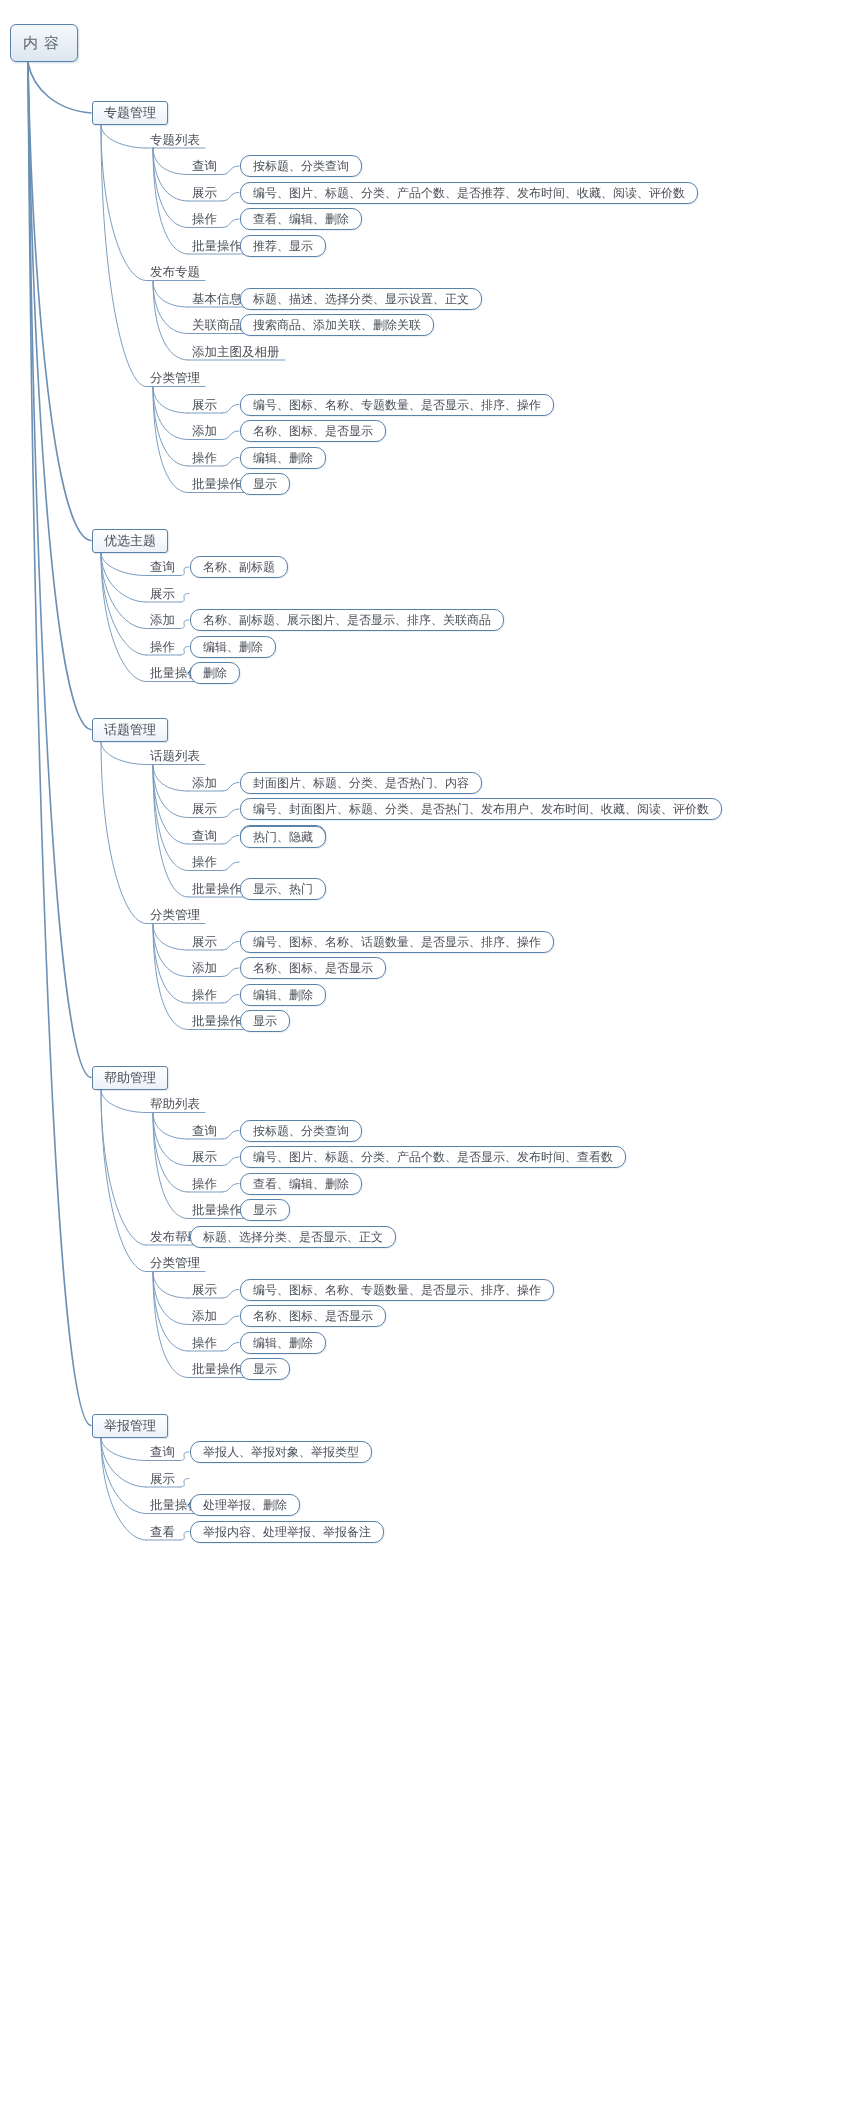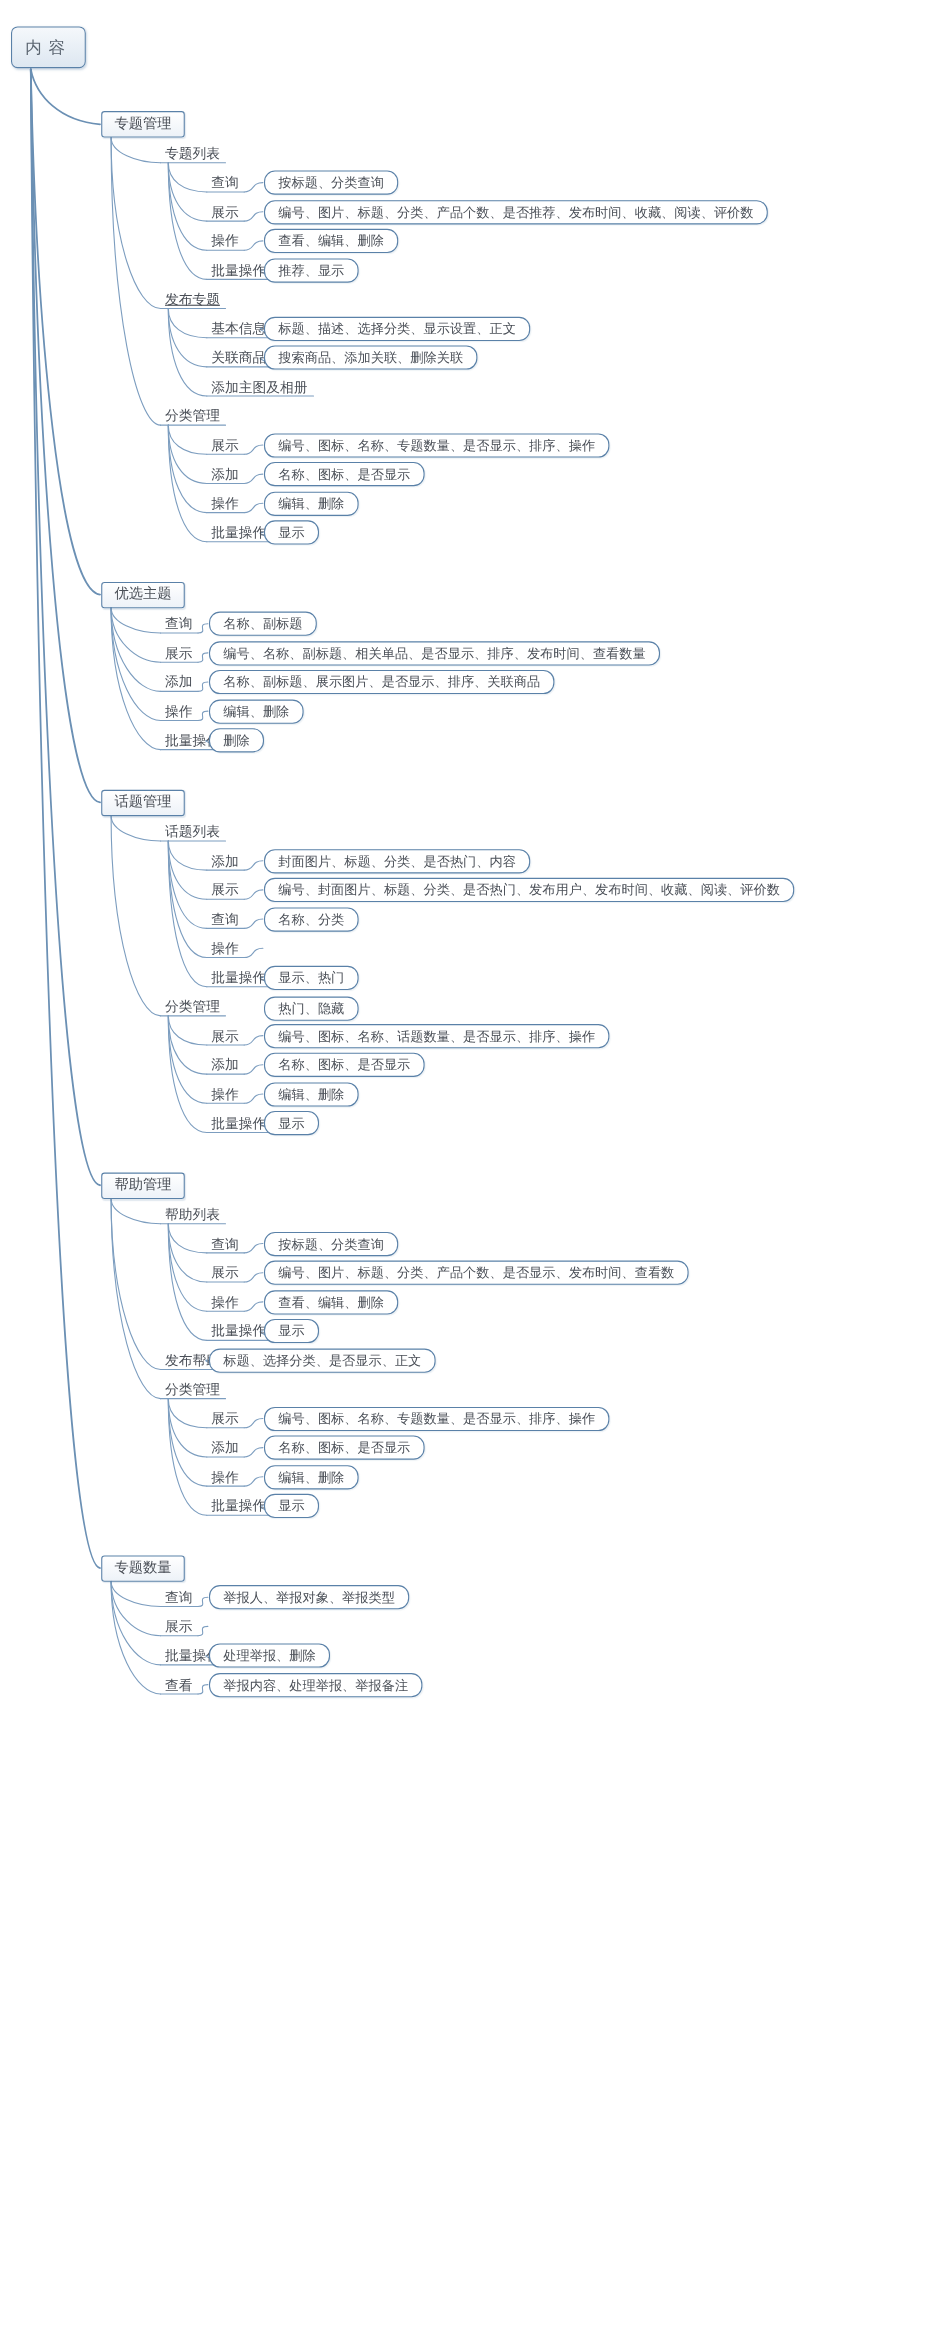"发布专题" div.node { text-decoration: underline -> none }
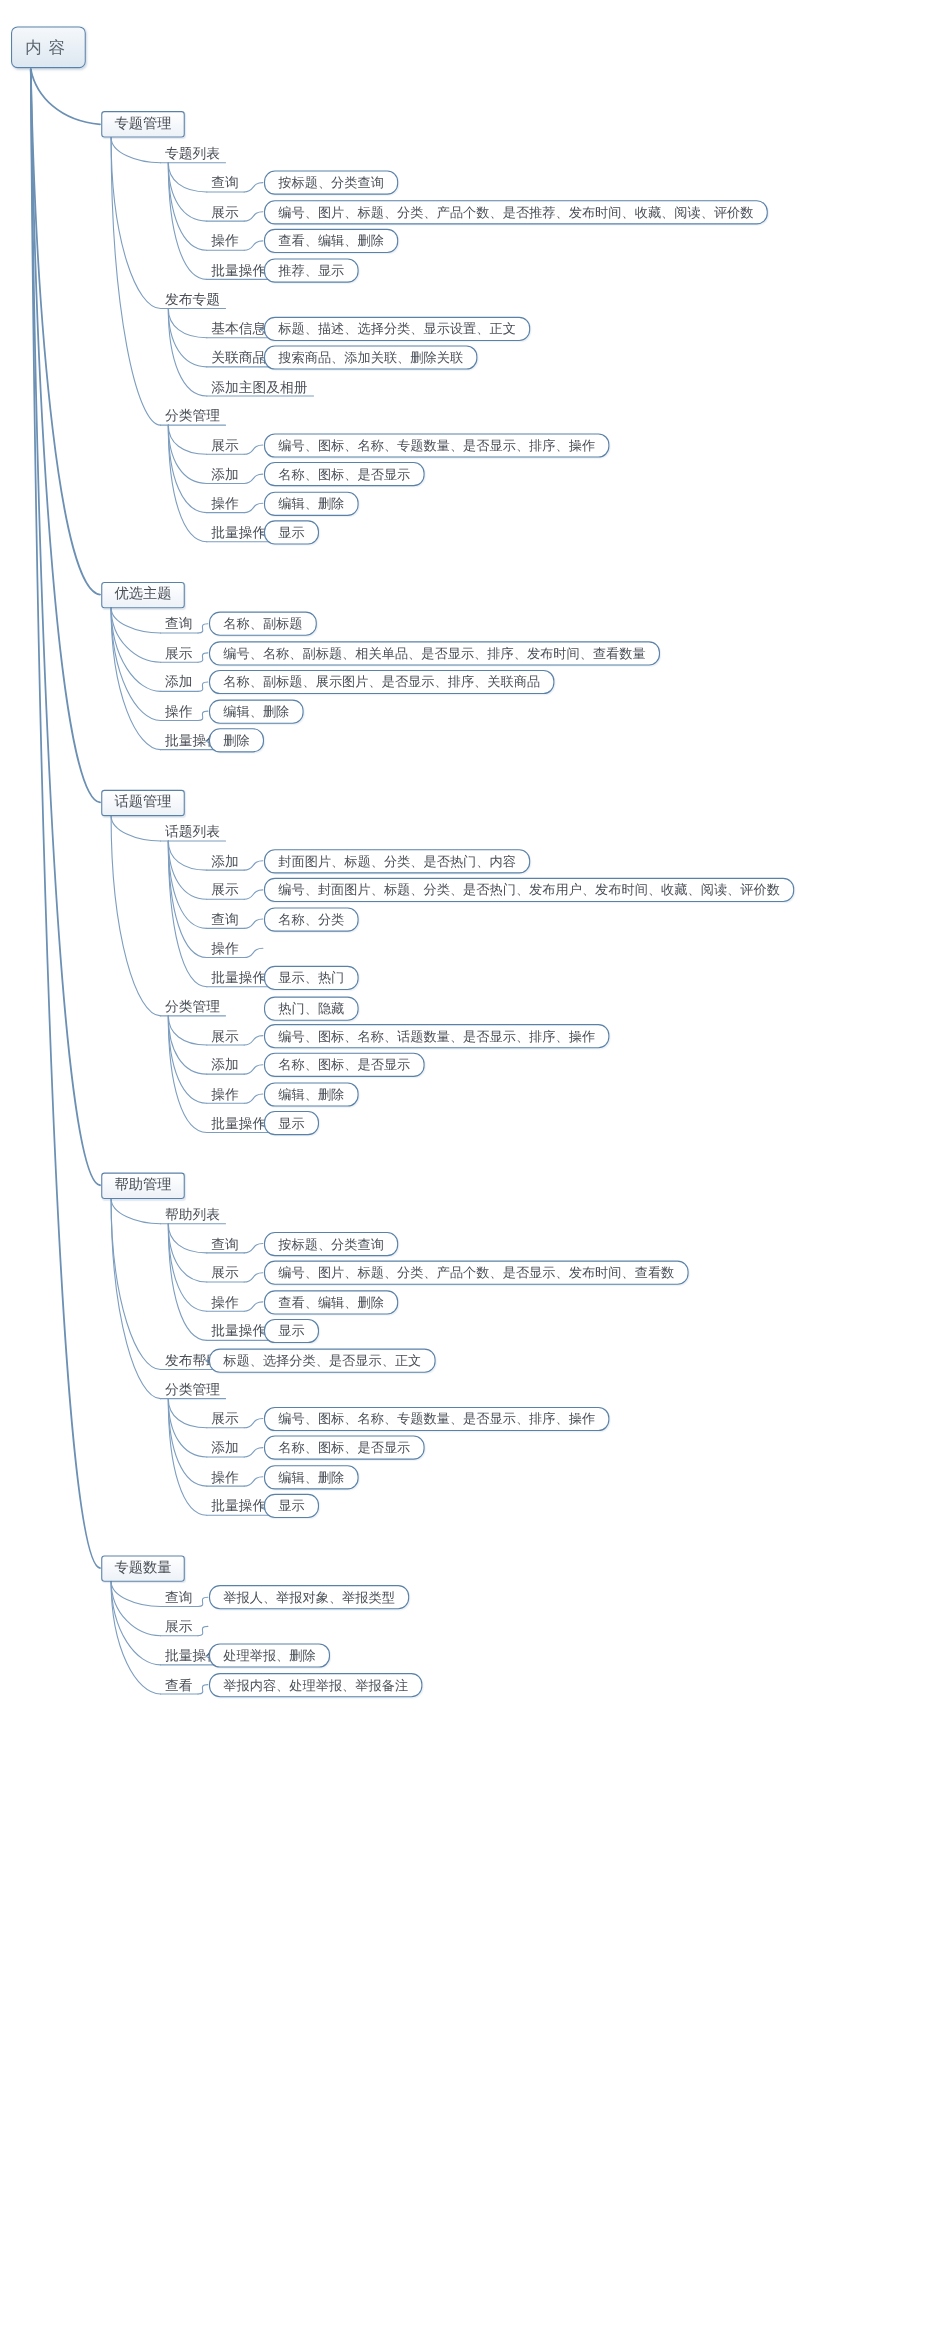"编号、名称、副标题、相关单品、是否显示、排序、发布时间、查看数量" div.node { html: <div>编号、名称、副标题、相关单品、是否显示、排序、发布时间、查看数量</div> -> none }
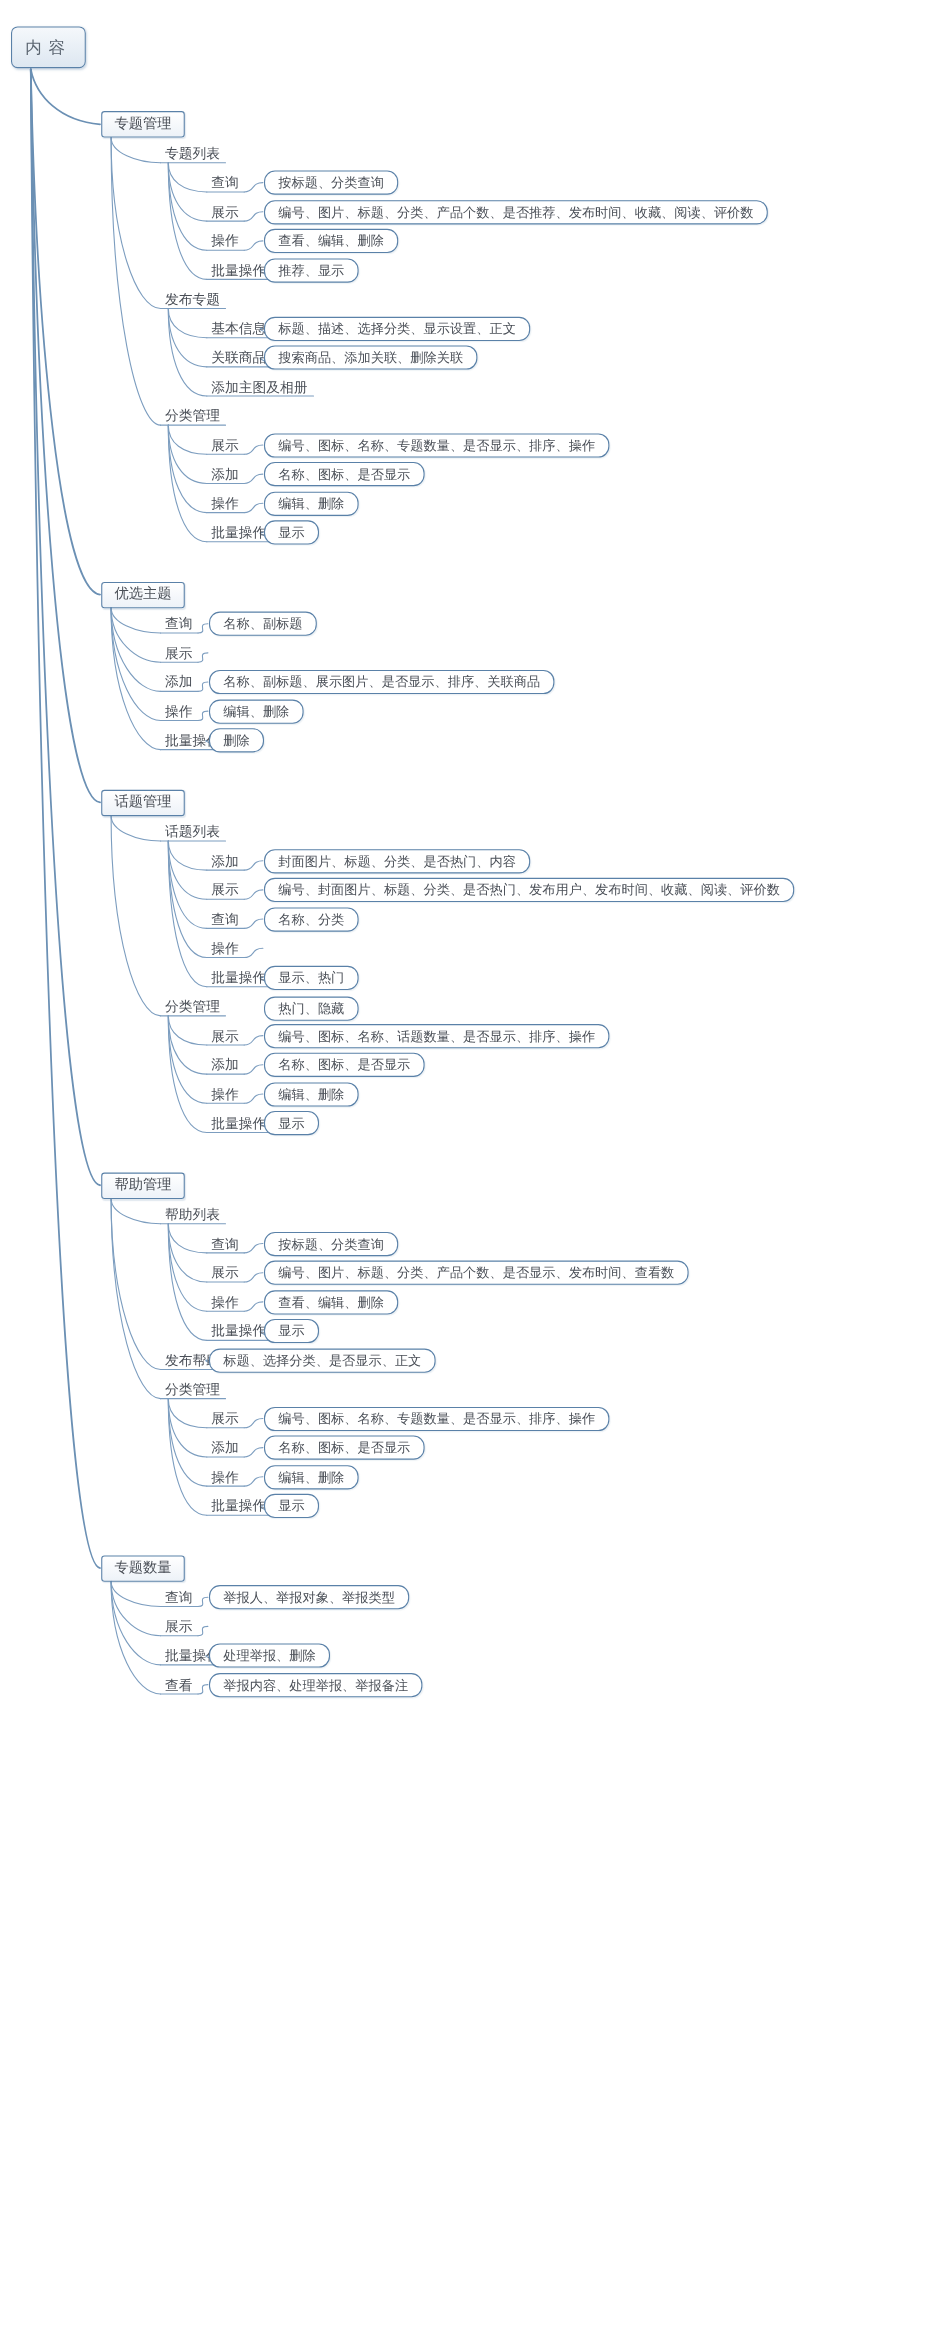"热门、隐藏" div.node { top: 882px -> 802px }
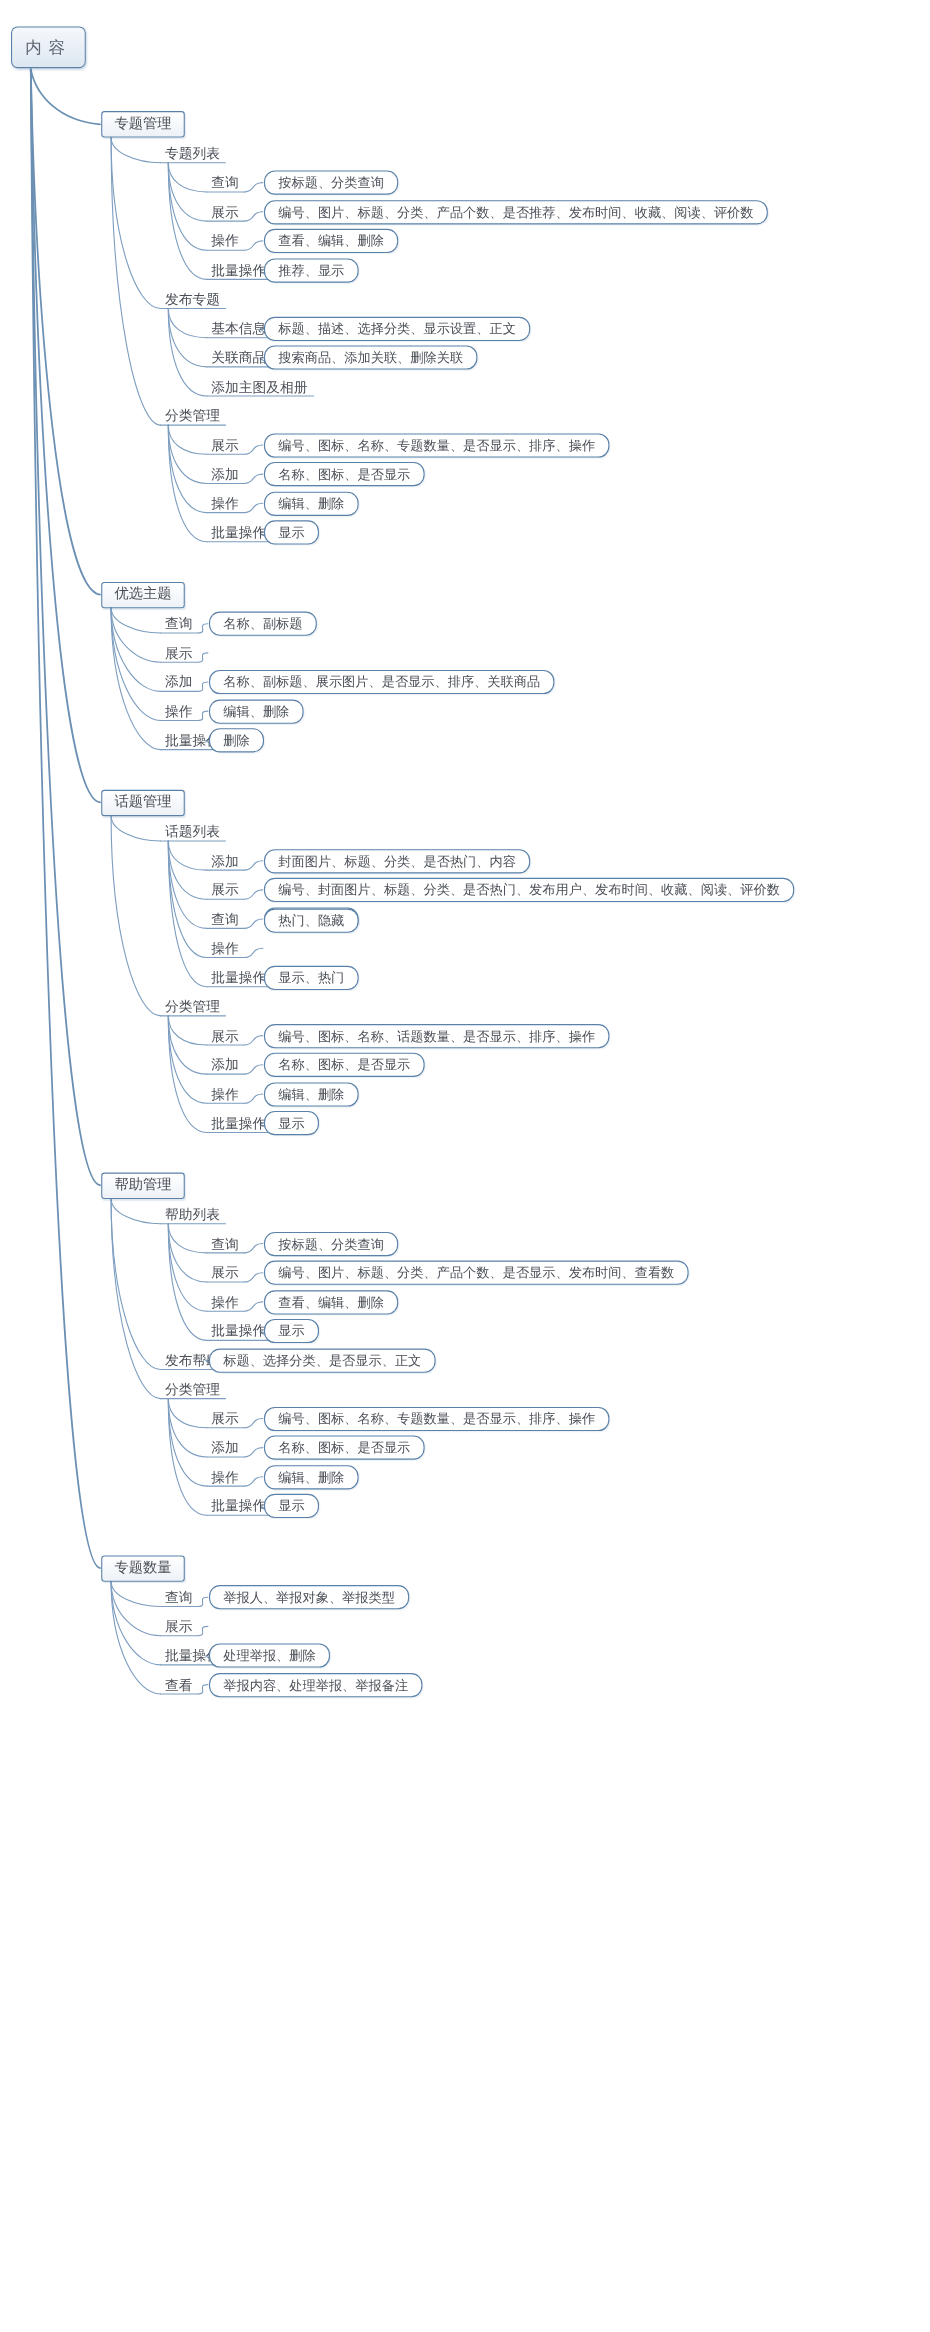"专题数量" div.node { text: 专题数量 -> 举报管理 }
